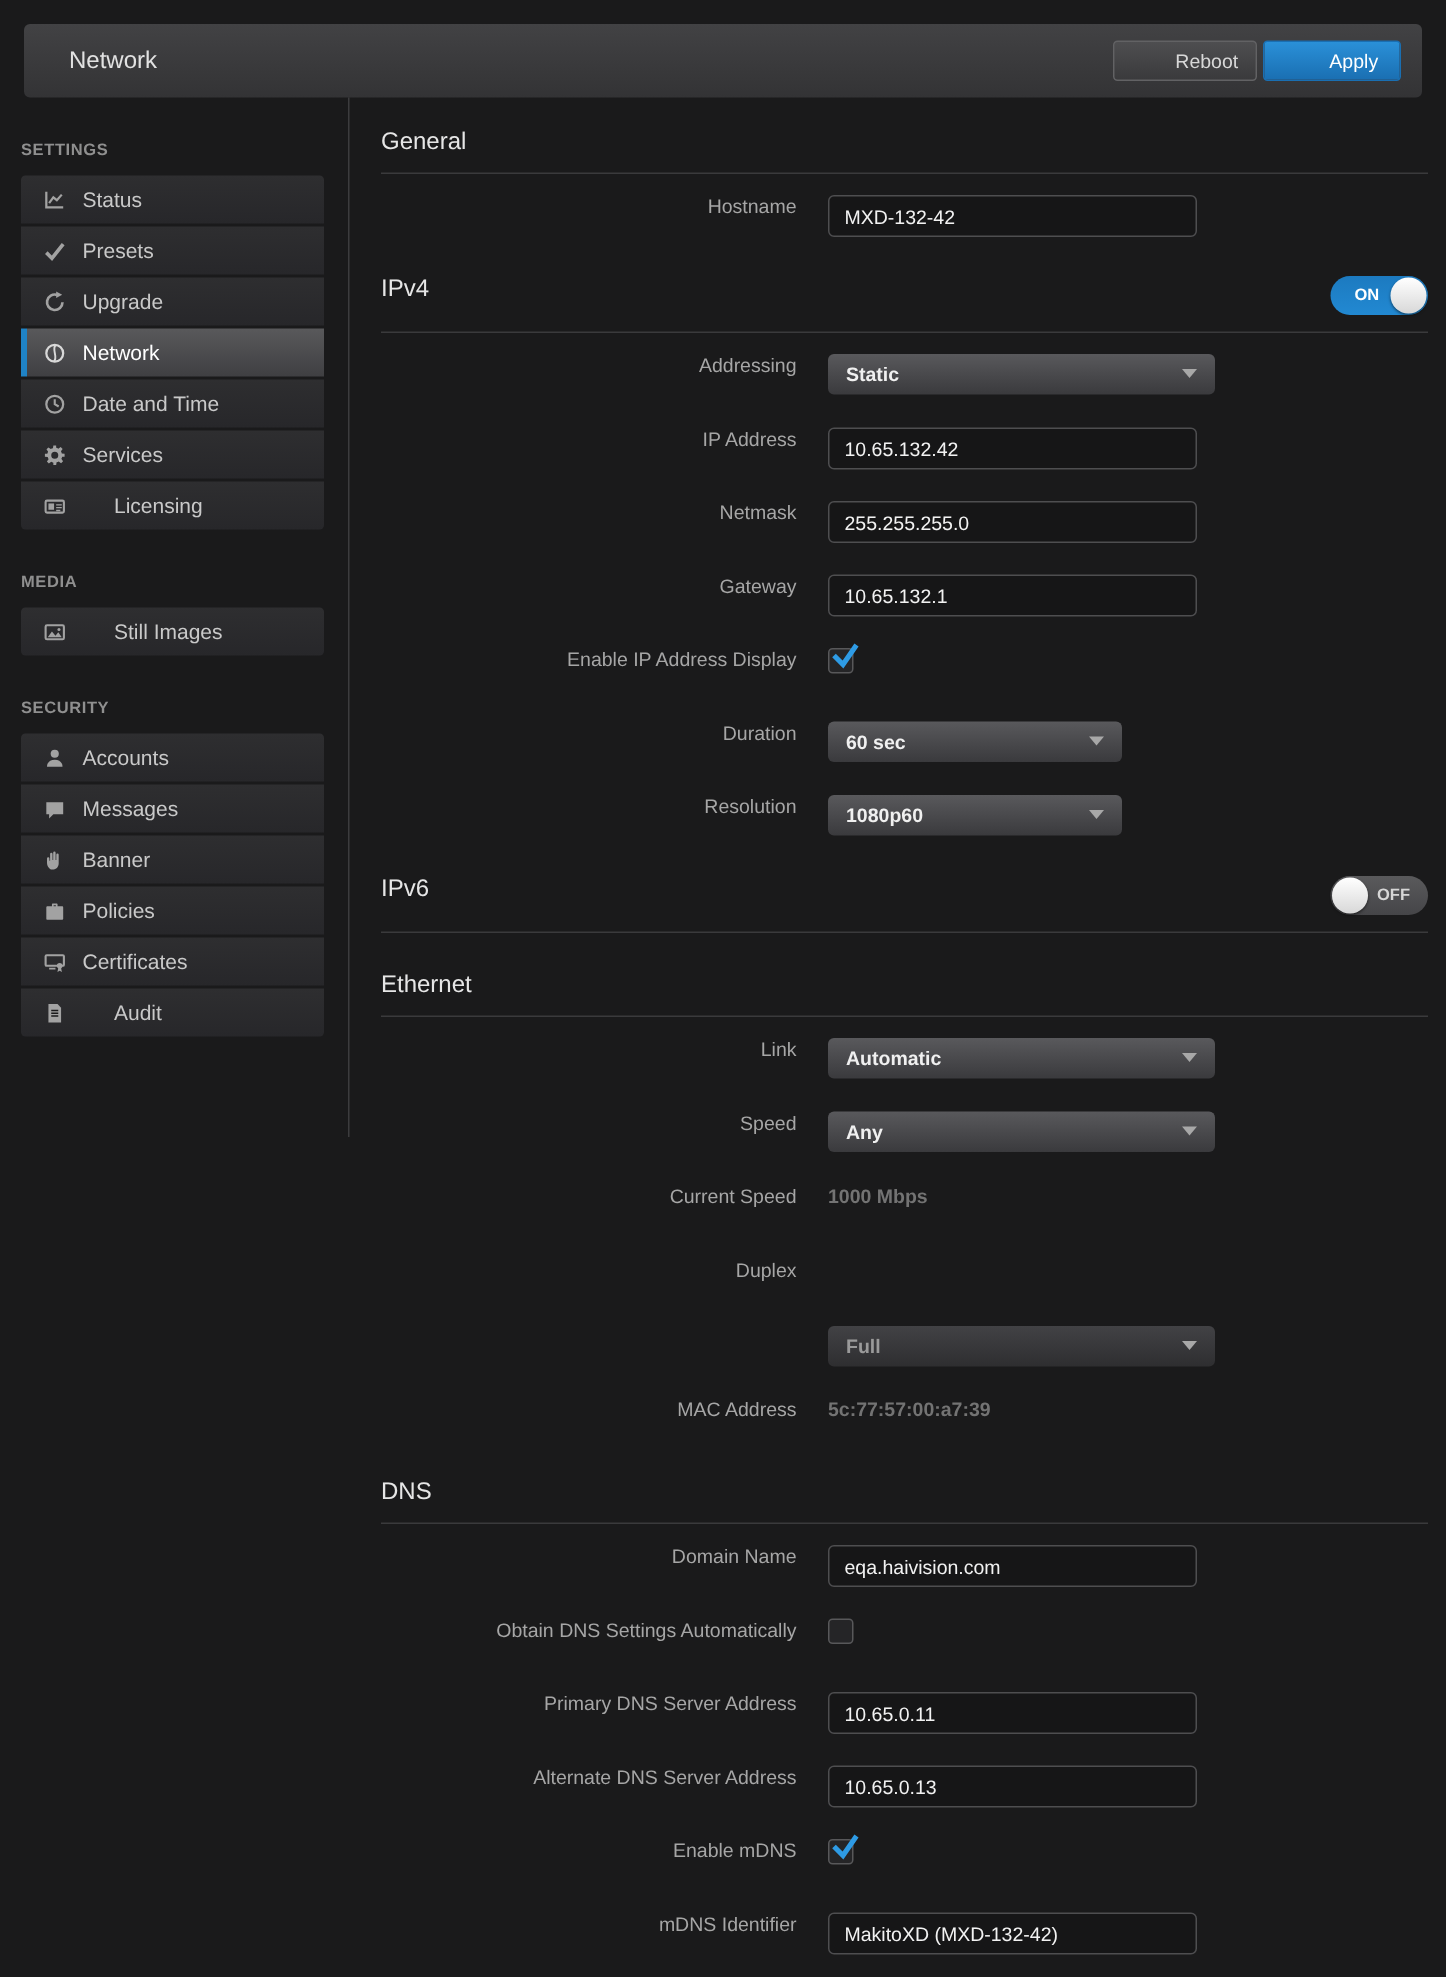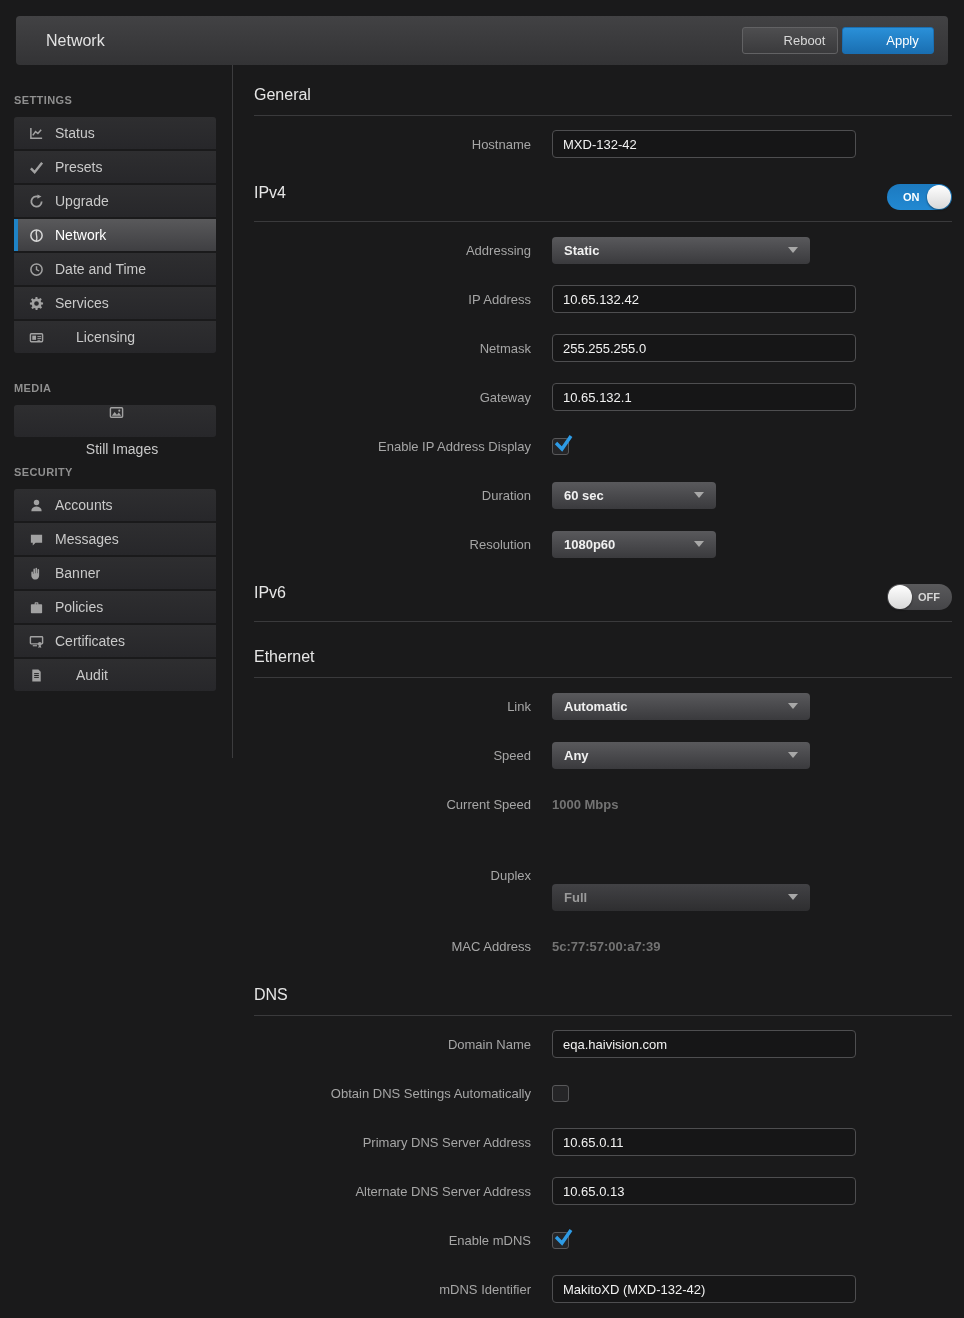"Hostname" .row { align-items: center -> none }
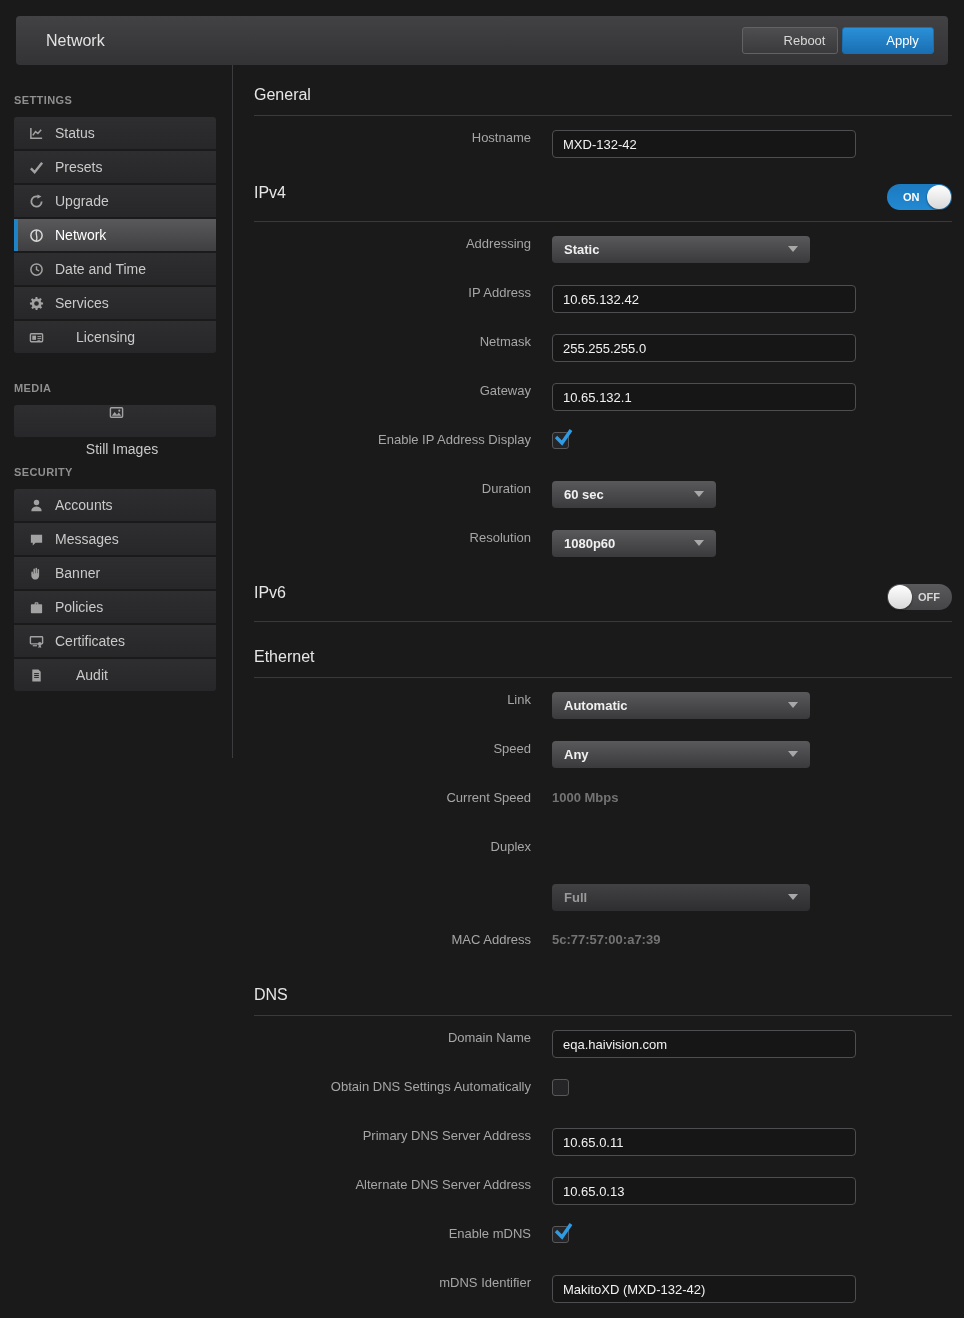"MXD-132-42" .input { width: 304px -> 246px }
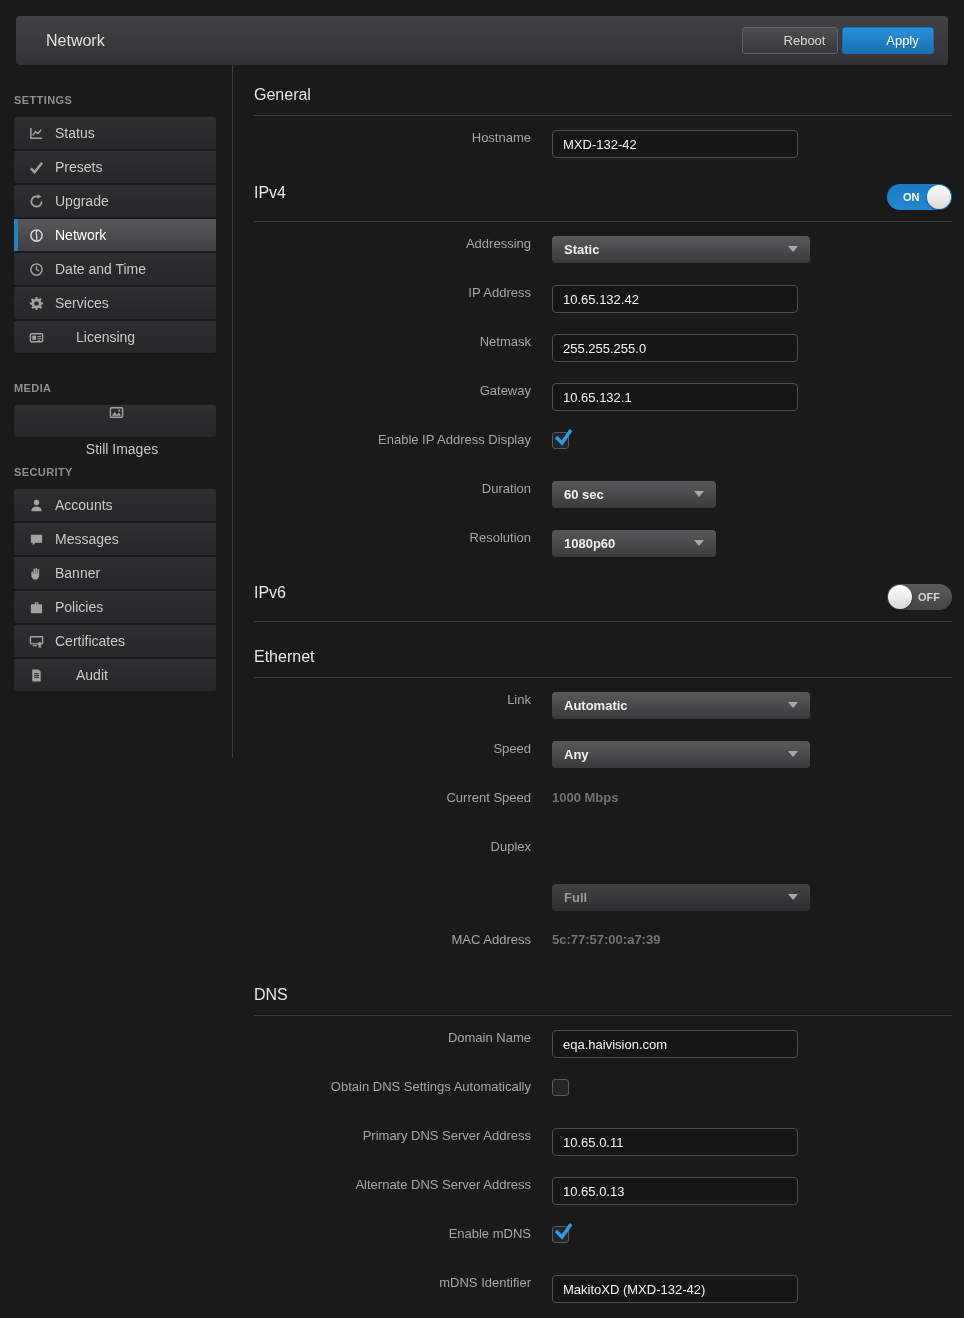"Still Images" .nav li:only-child { flex-direction: column -> none }
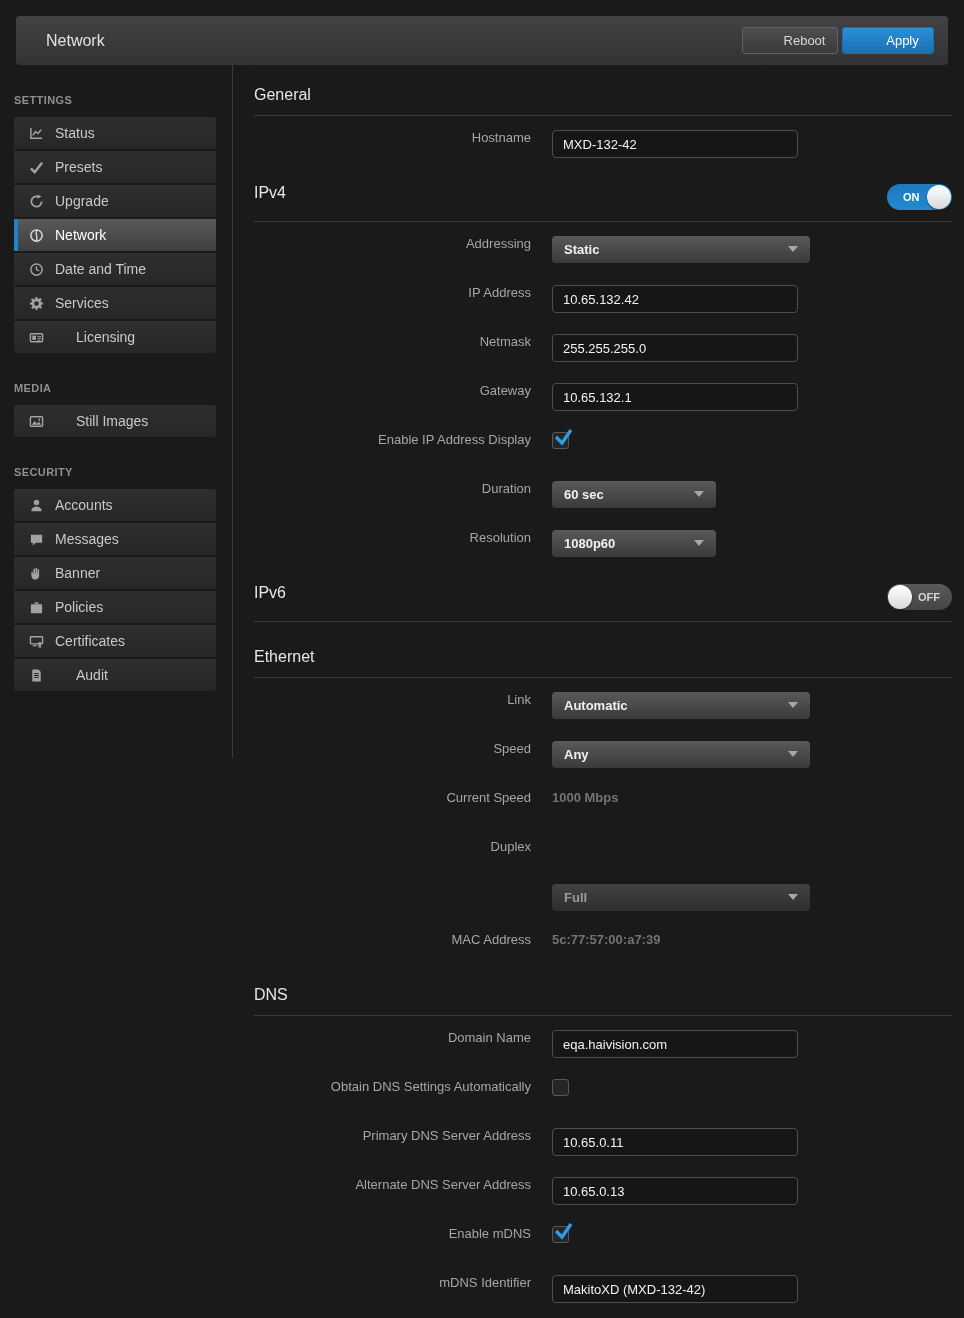"60 sec" .select.narrow { width: 164px -> 196px }
